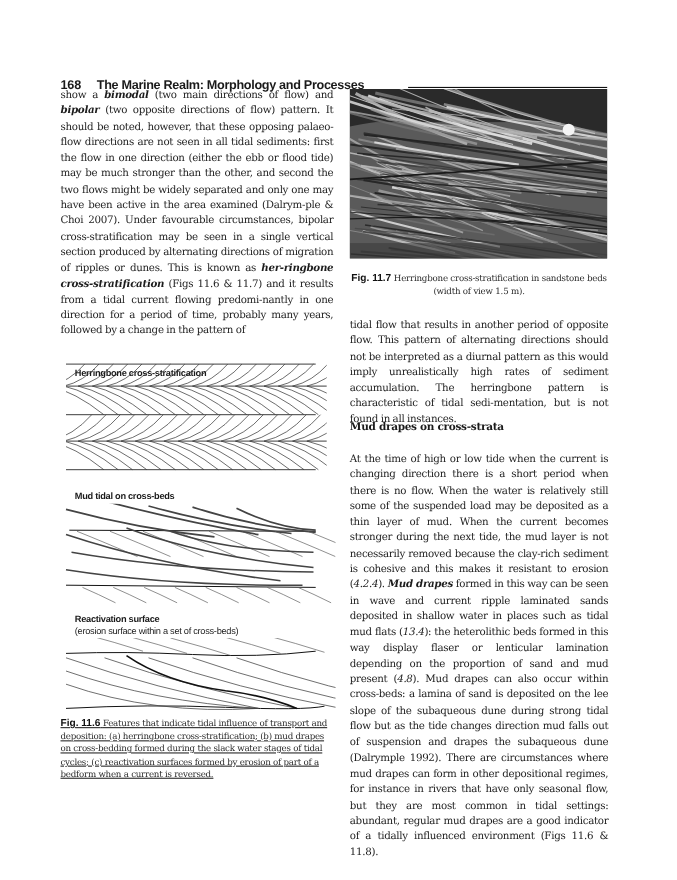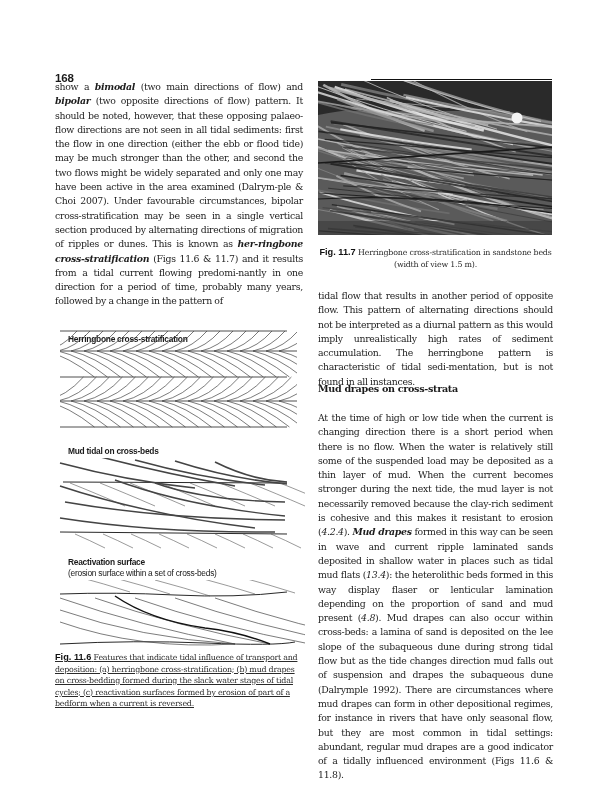"The Marine Realm: Morphology and" span.head-title { html: none -> <span>The Marine Realm: Morphology and Processes</span> }
